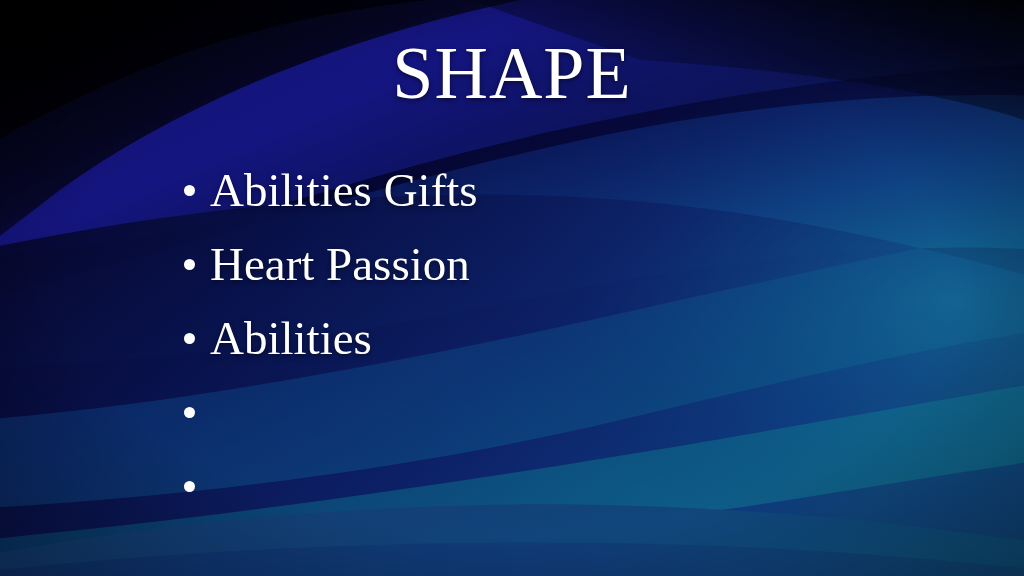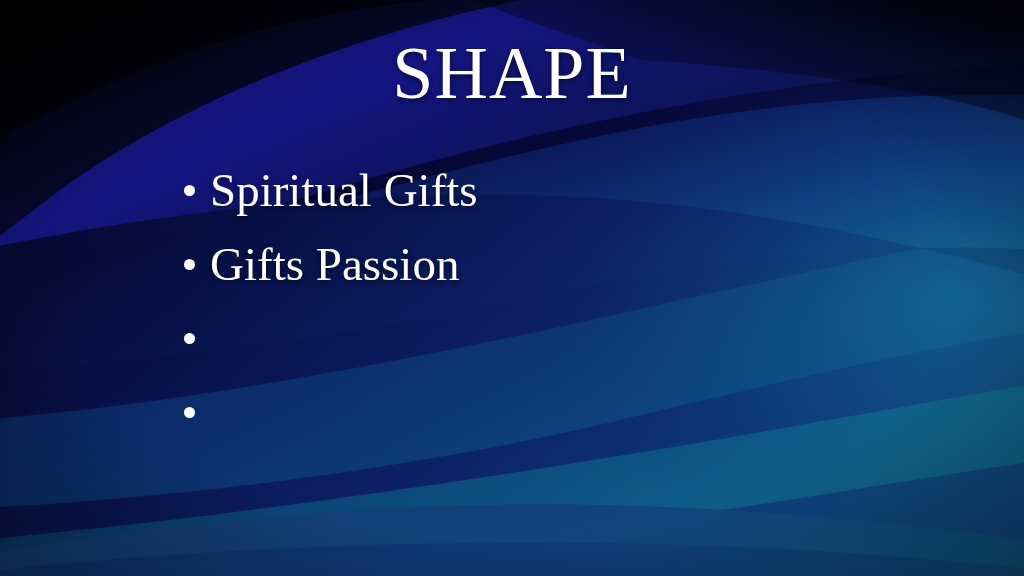"Spiritual Gifts" span.bullet-text { text: Spiritual -> Abilities }
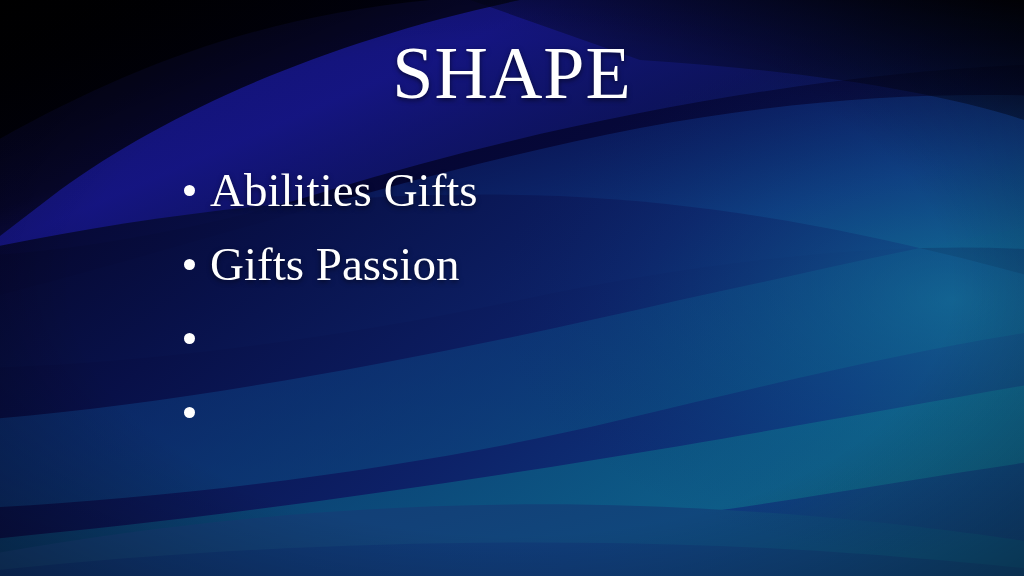"Gifts Passion" span.bullet-text { text: Gifts -> Heart }
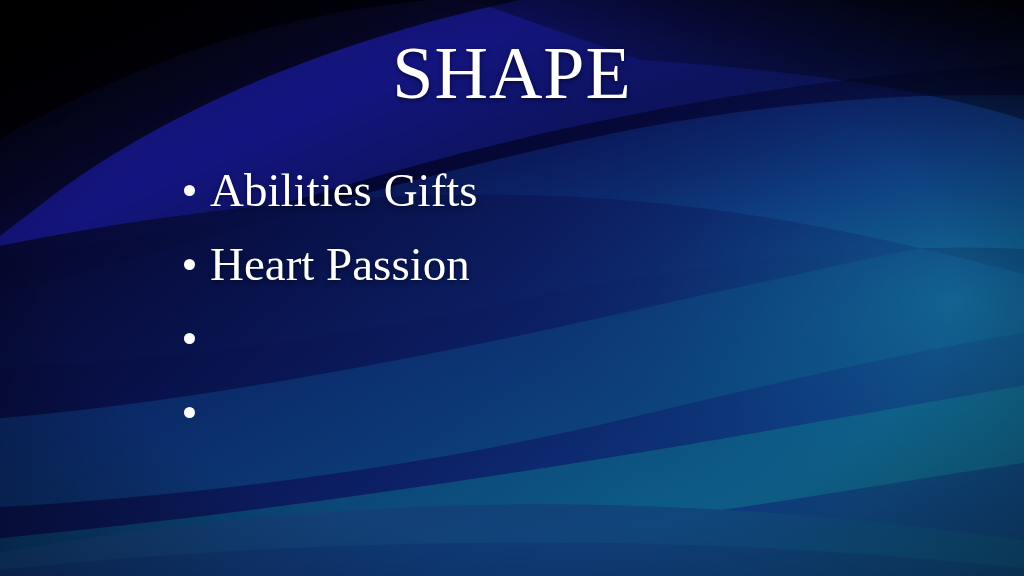"Abilities" li.bullet-item { html: none -> <li> <span></span> <span>Abilities</span> </li> }
